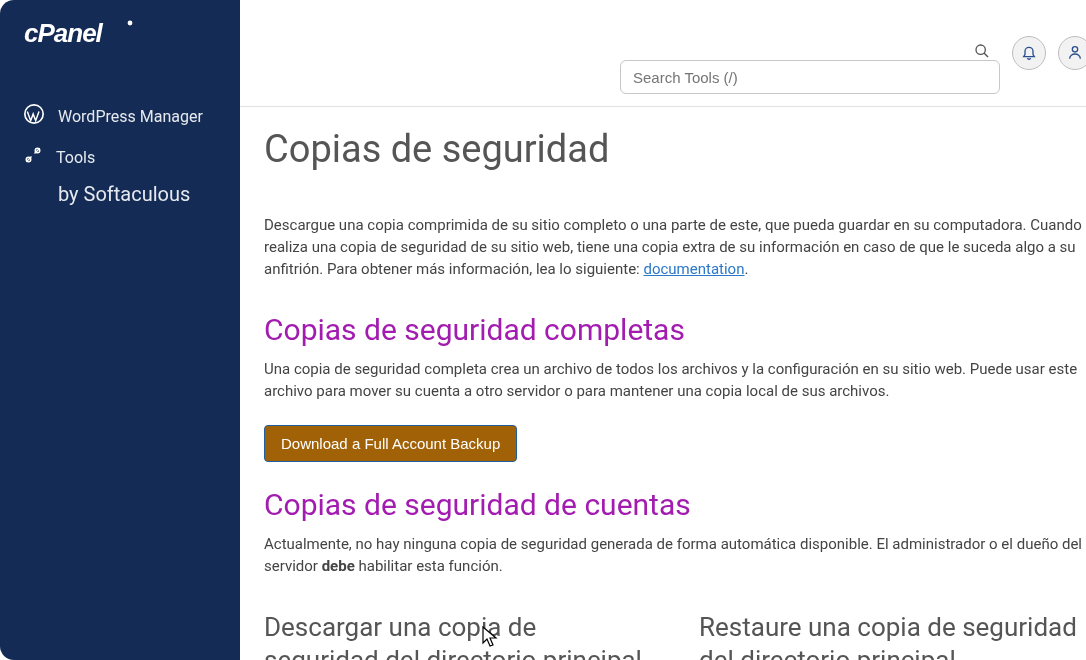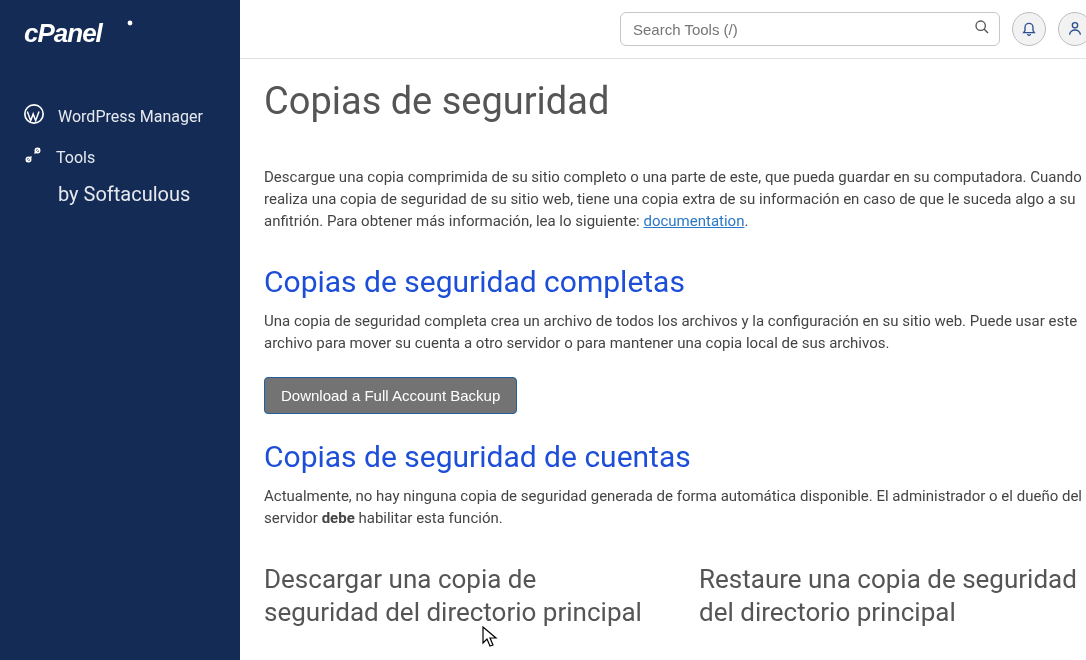"cPanel" .app { border-radius: none -> 14px }
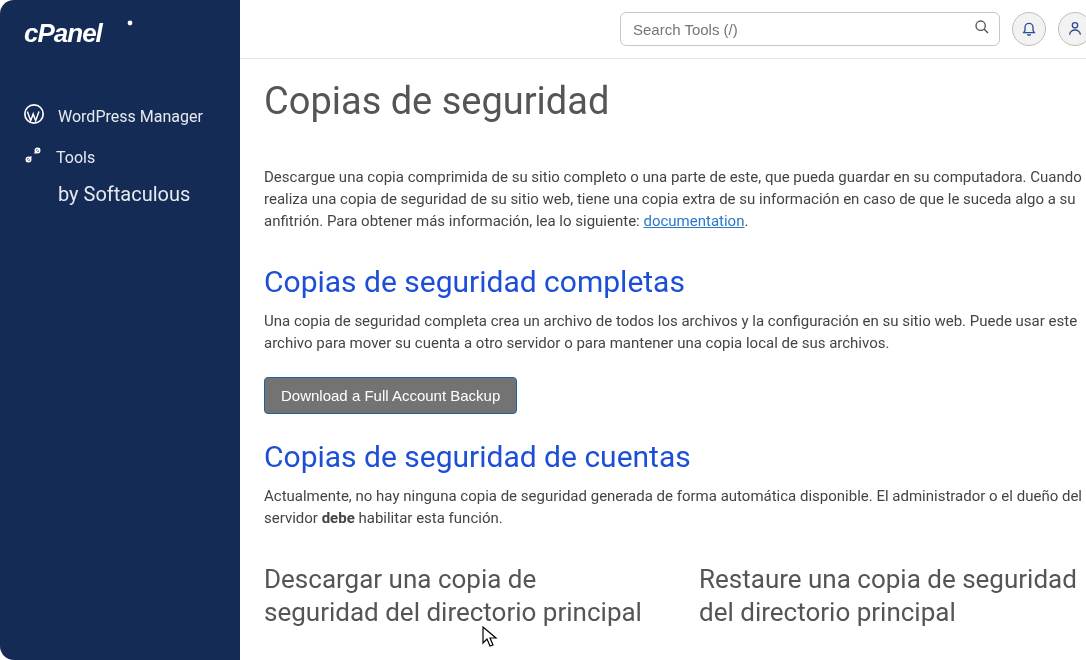"Search Tools (/)" .search-input { margin-top: none -> 48px }
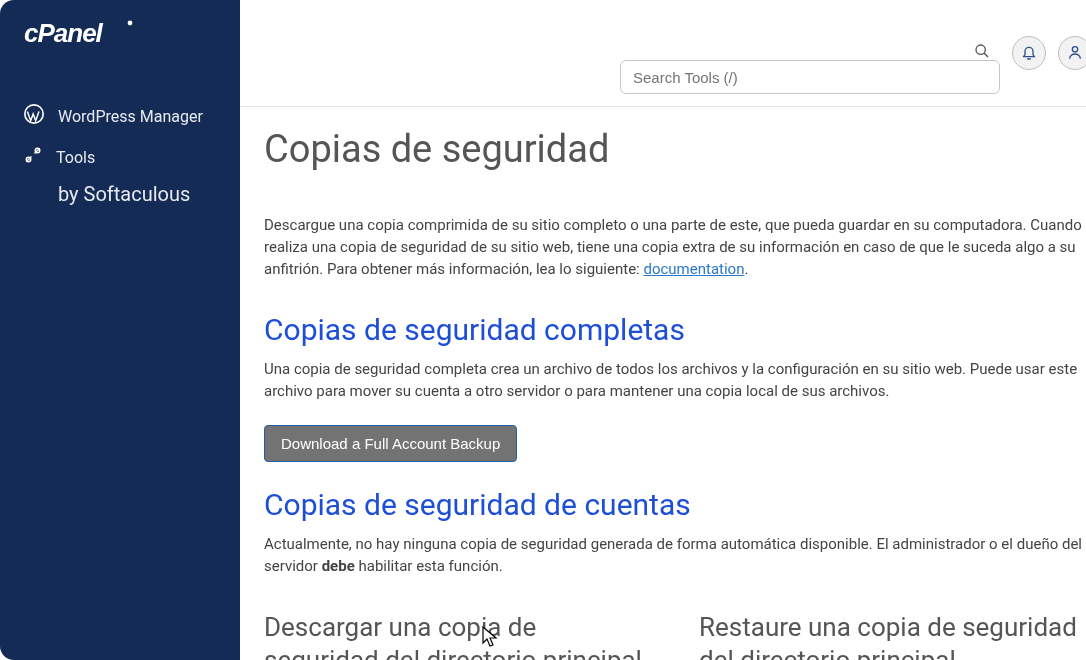"Copias de seguridad completas" .h2 { color: #1d4ed8 -> #a21caf }
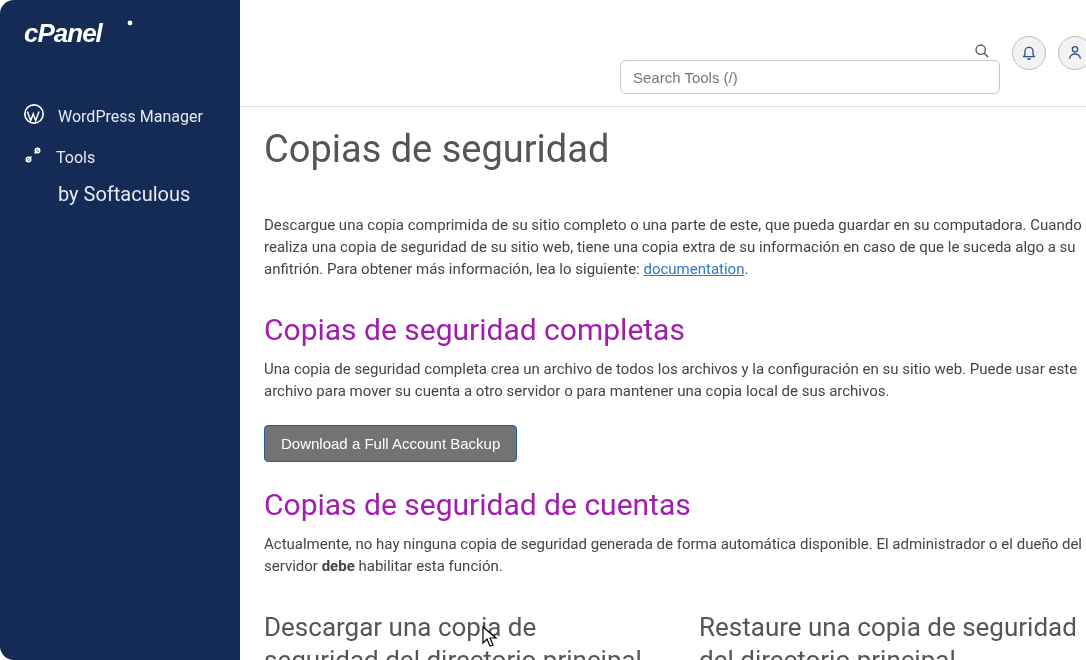"Download a Full Account Backup" .btn-primary { background: #737373 -> #a16207 }
